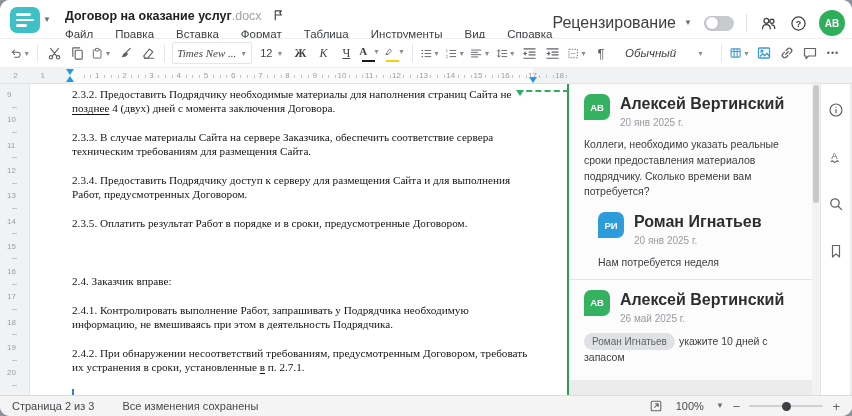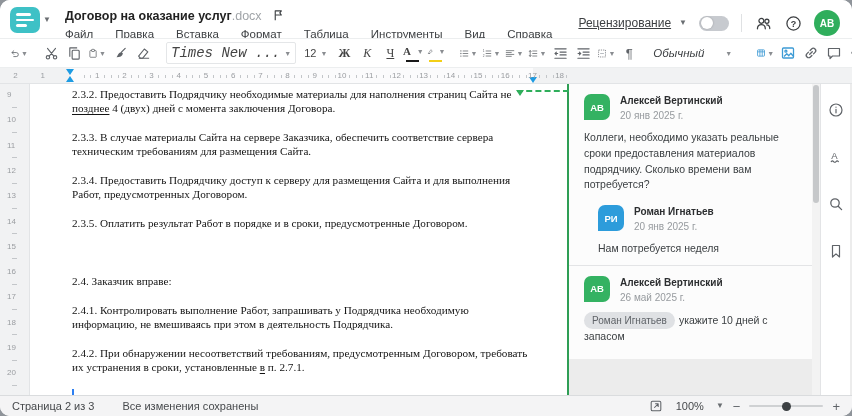"Рецензирование" .review-label { font-size: 12px -> 16px; text-decoration: underline -> none }
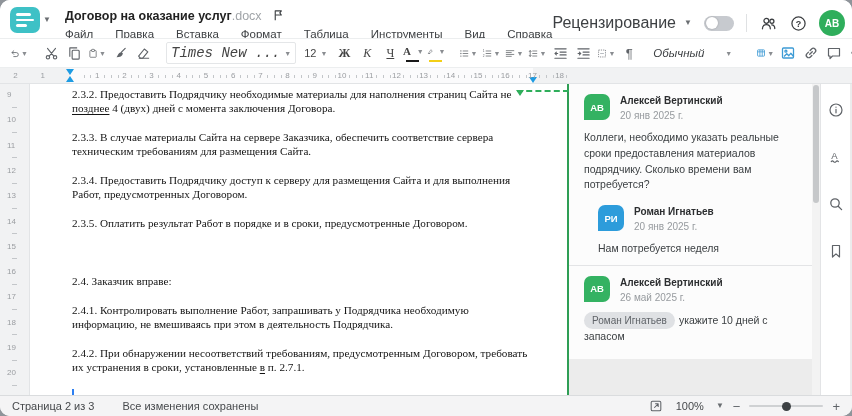"Times New ..." .fontbox .fname { font-family: Liberation Mono, monospace -> Liberation Serif, serif; font-size: 14px -> 11px }
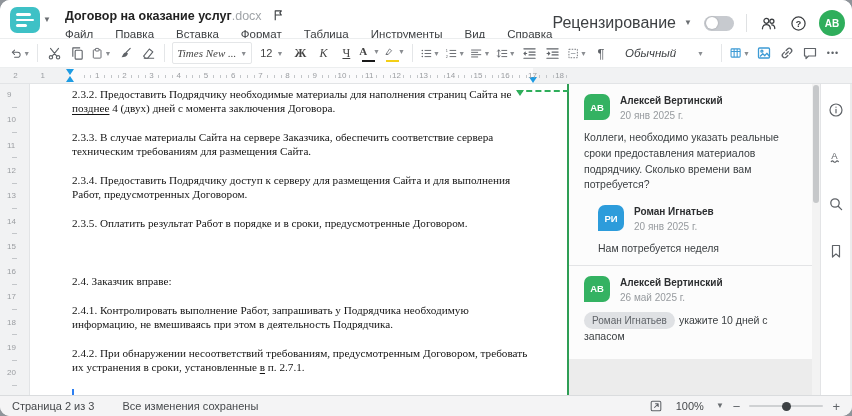"Алексей Вертинский" .c-name { font-size: 10px -> 16px }
